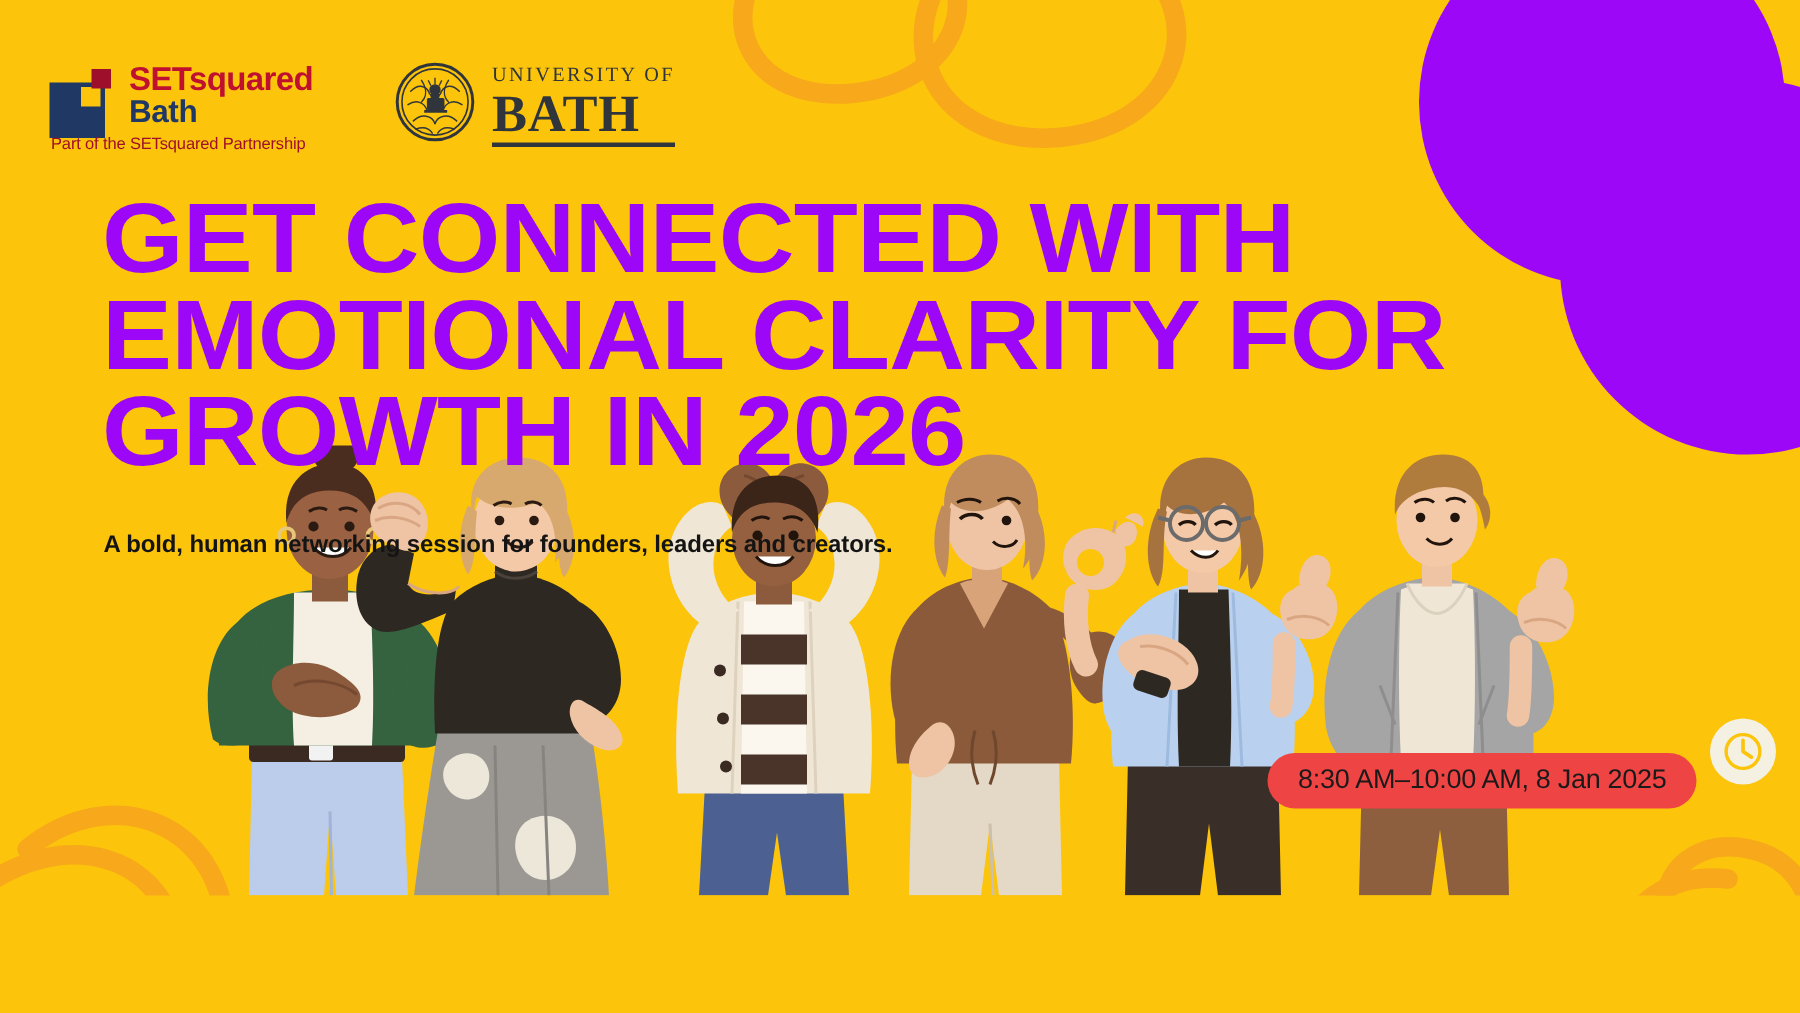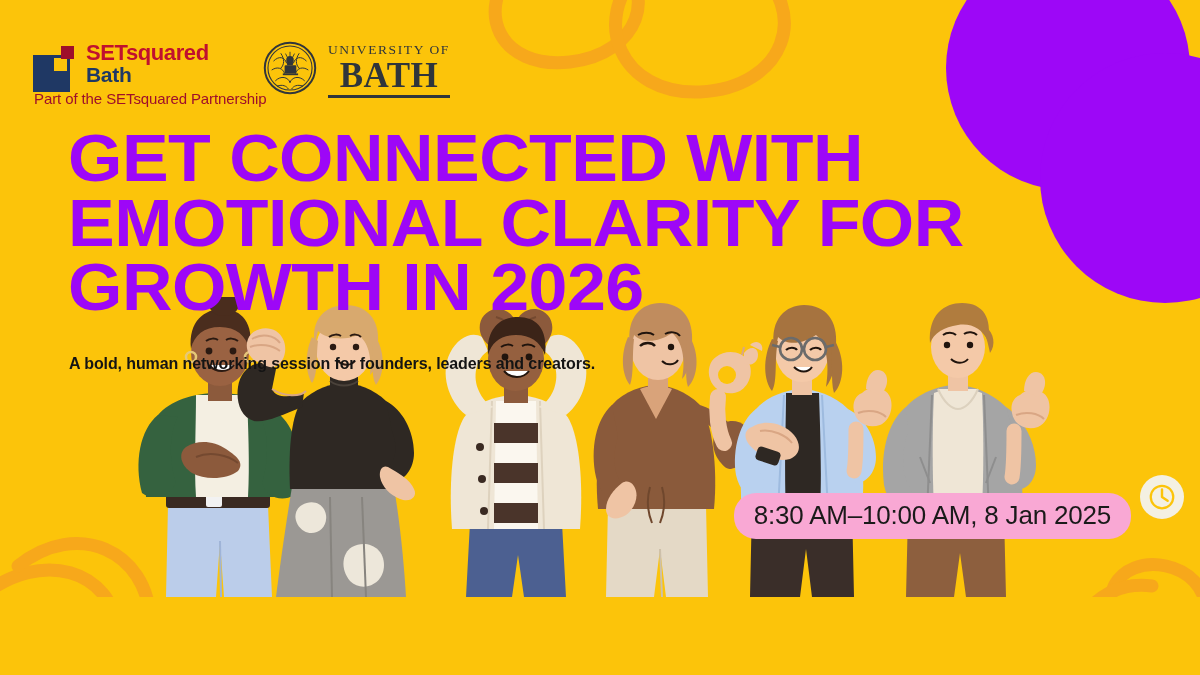"UNIVERSITY OF" #bath-words { text-align: center -> none }
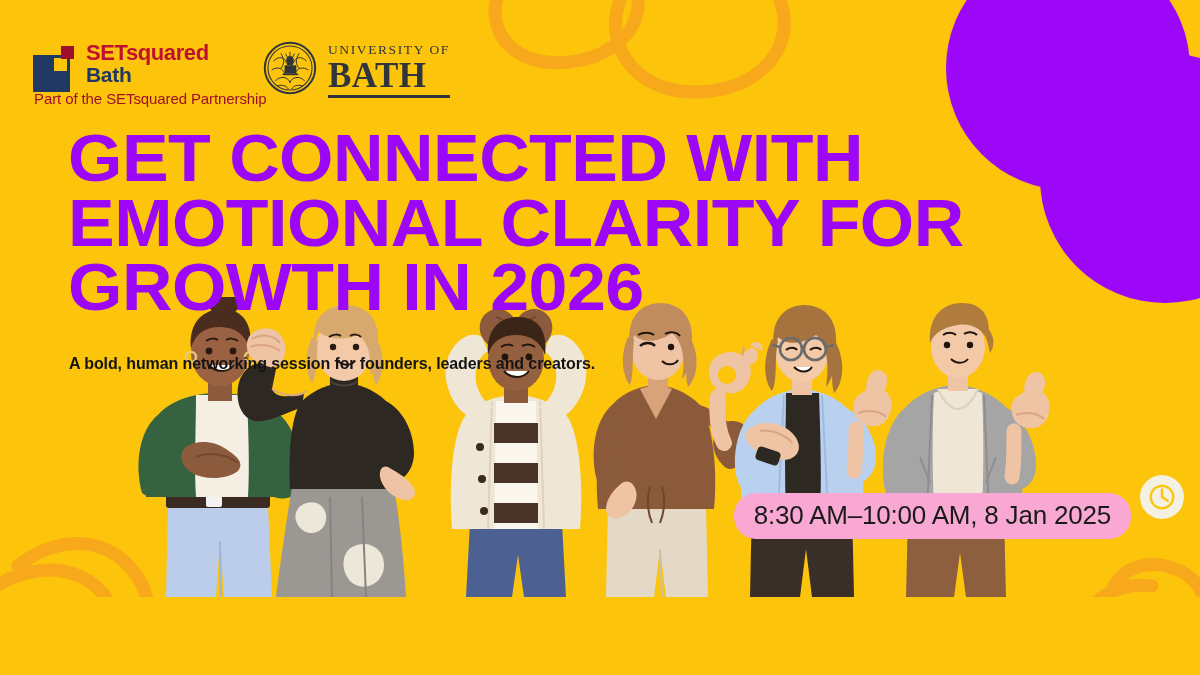"Part of the SETsquared Partnership" #setsq-tag { font-size: 15px -> 11px }
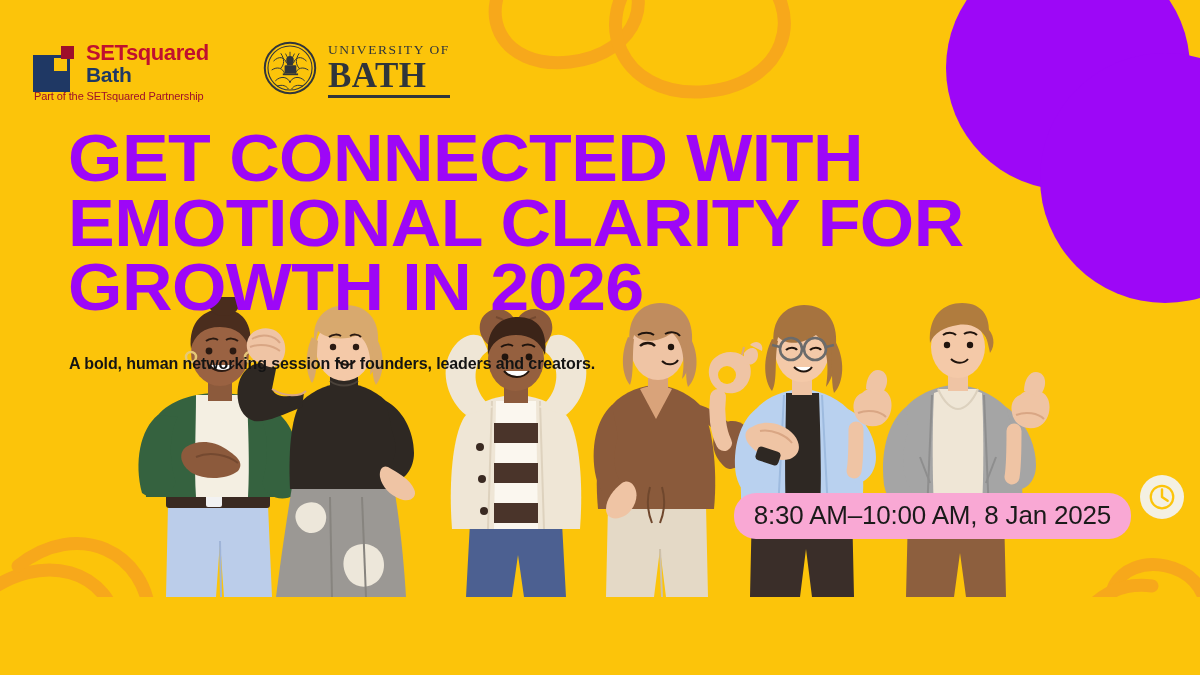"8:30 AM–10:00 AM, 8 Jan" .pill { background: #f9a8d4 -> #ef4444; font-size: 26px -> 18px }
